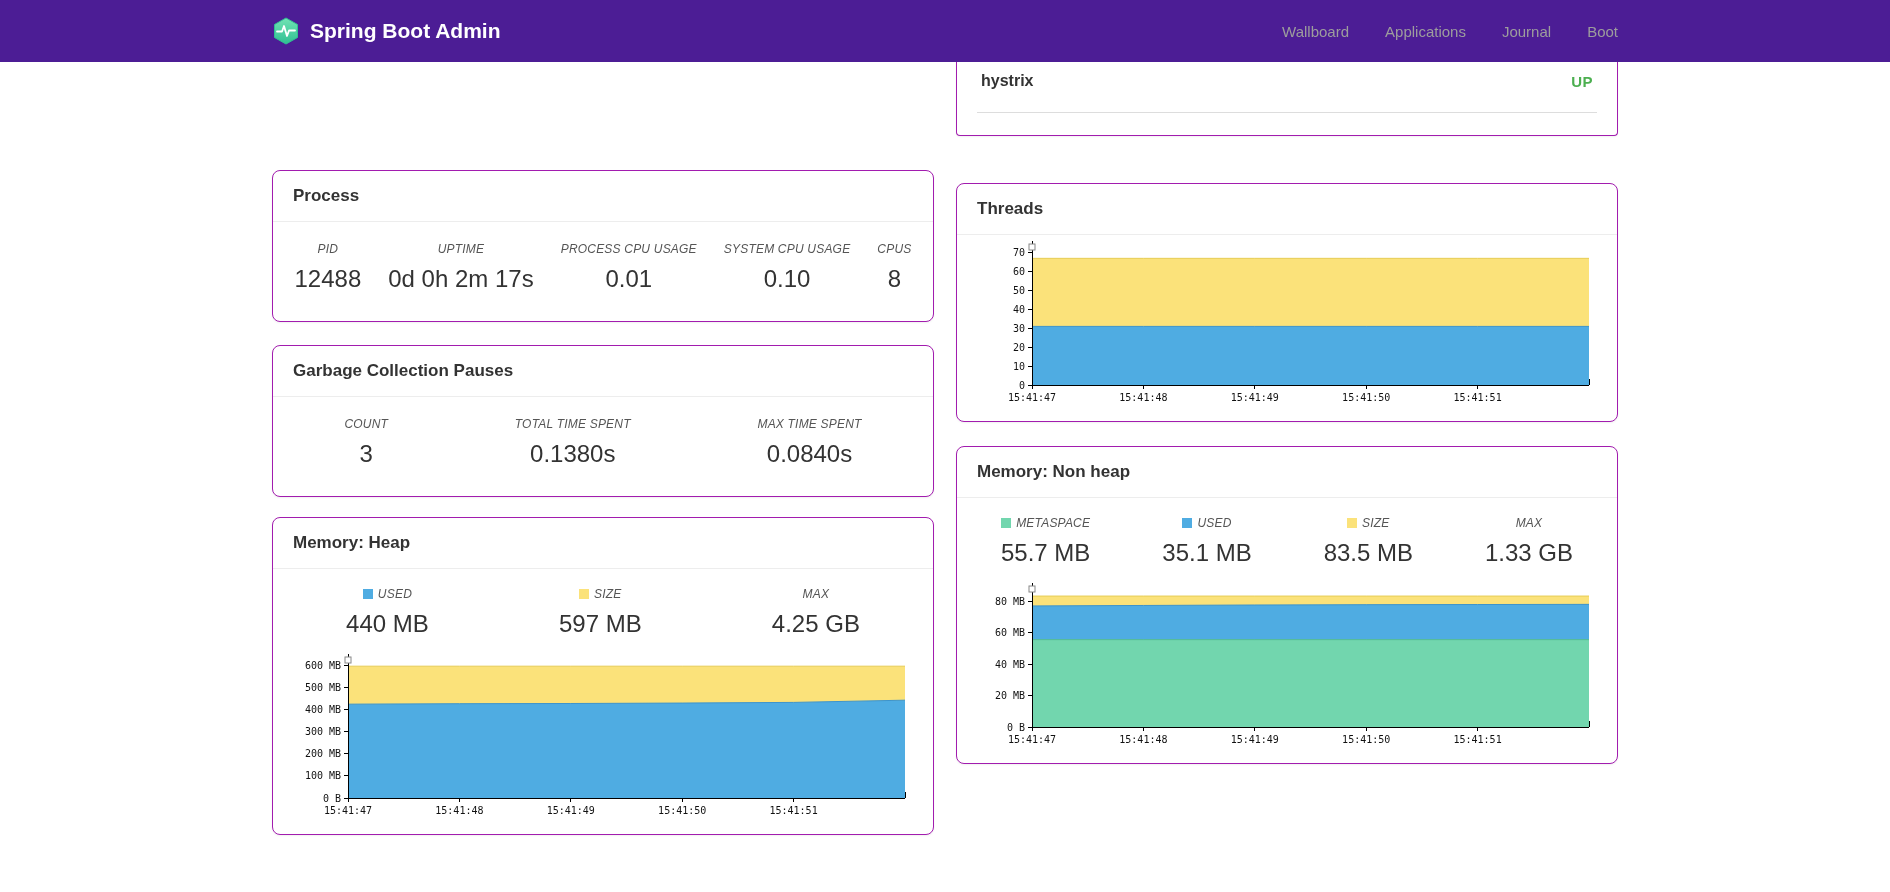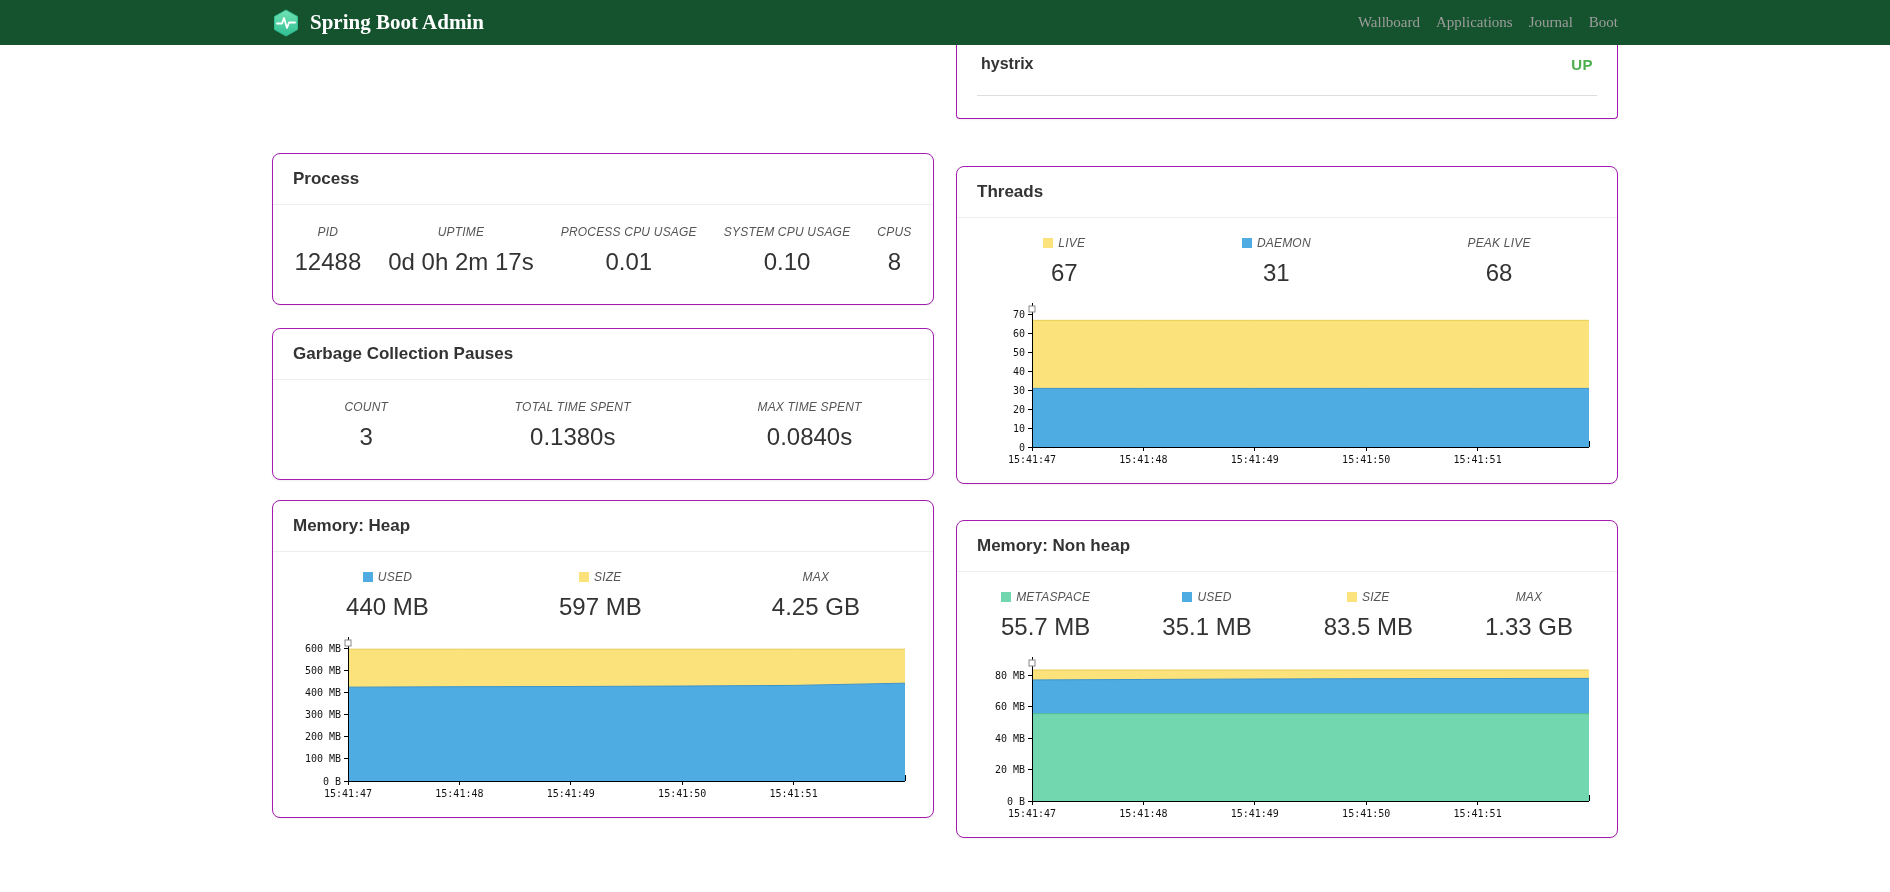"Spring Boot Admin" .navbar { background: #14532d -> #4c1d95; font-family: Liberation Serif, serif -> none; height: 45px -> 62px }
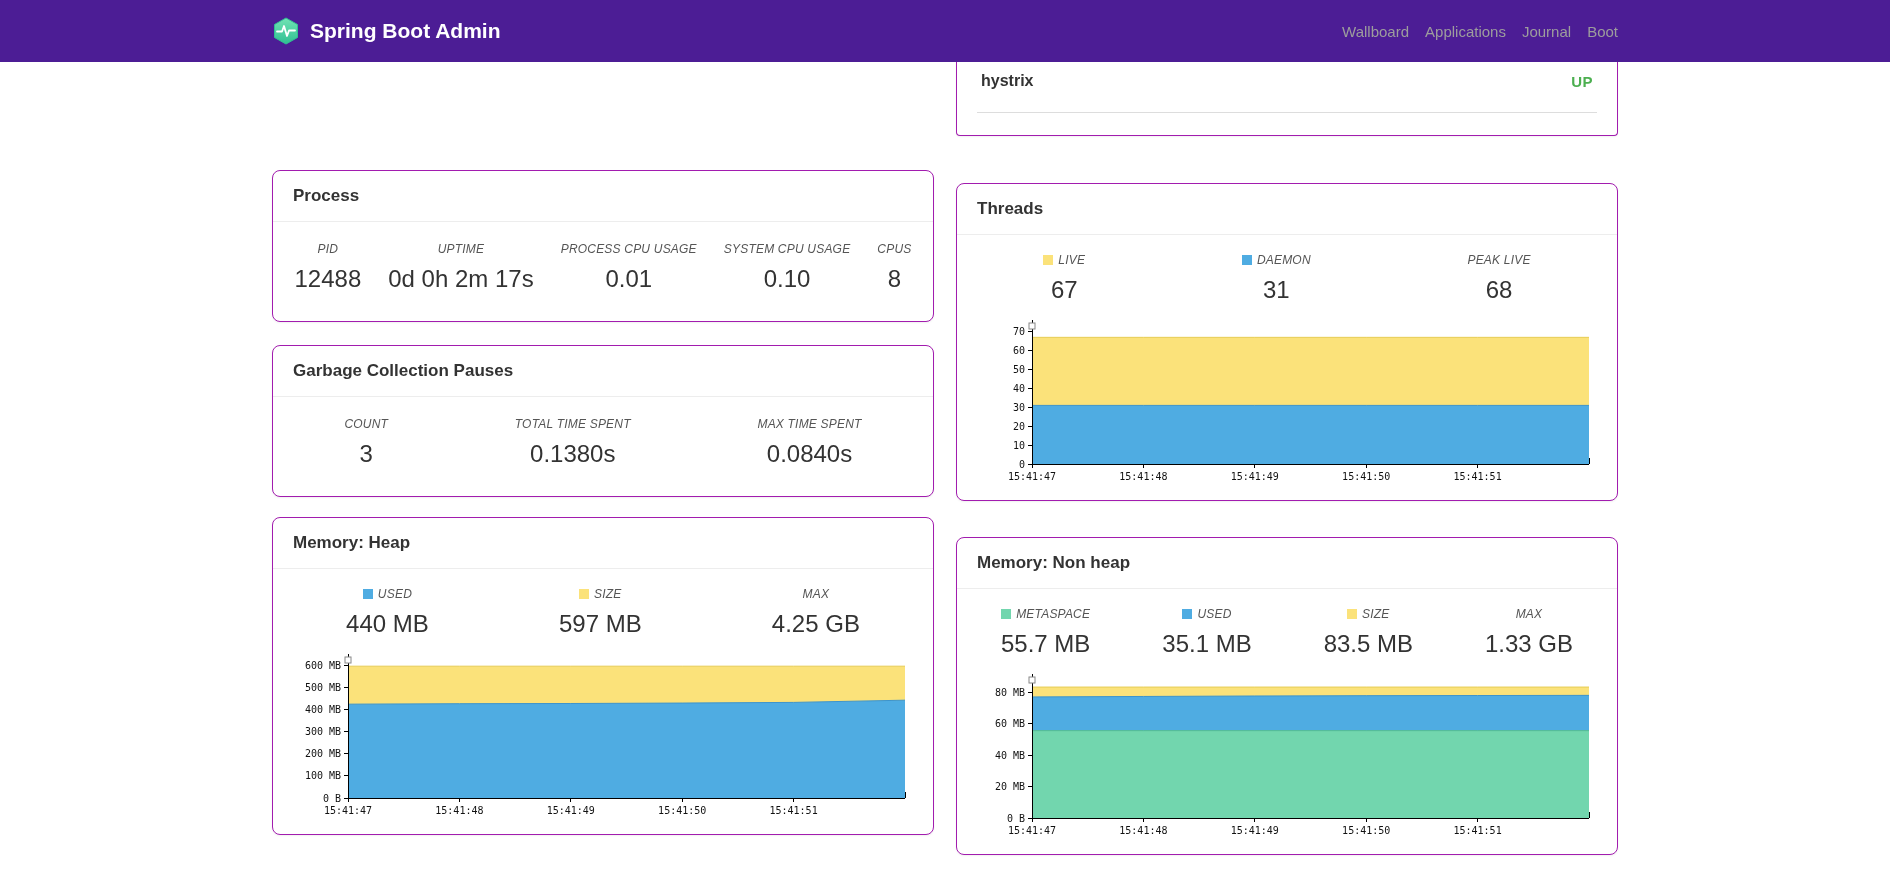"Wallboard" .nav-links { gap: 16px -> 36px }
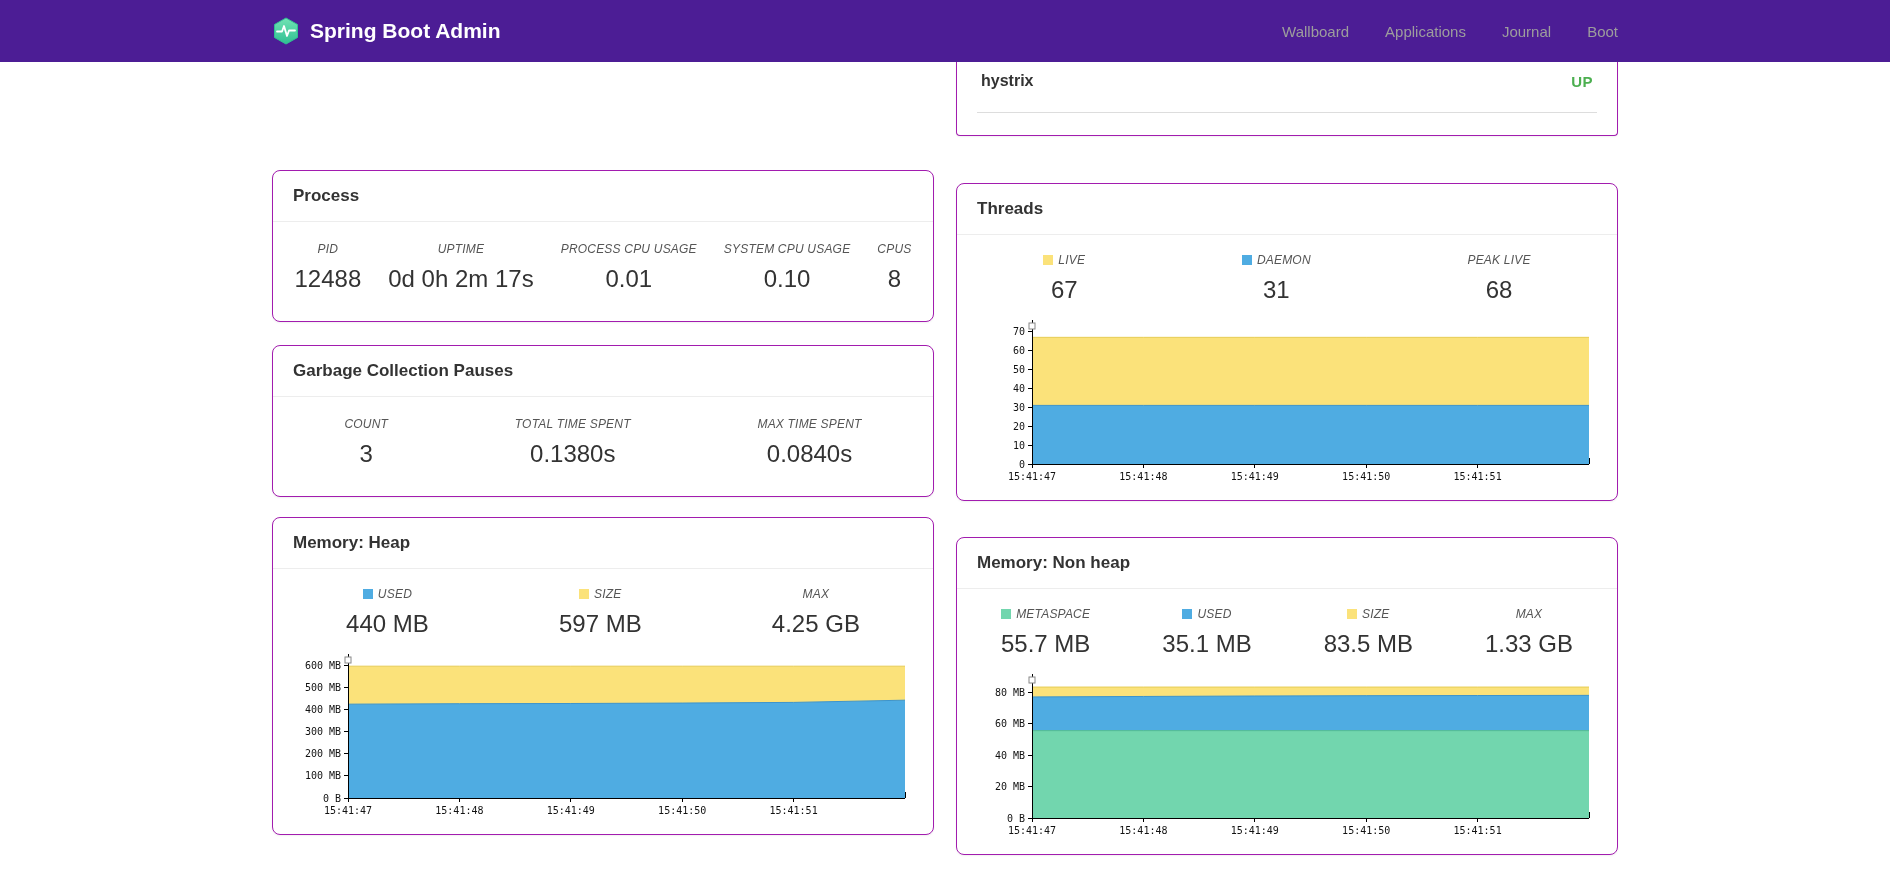"Threads" .card-threads { margin-bottom: 36px -> 24px }
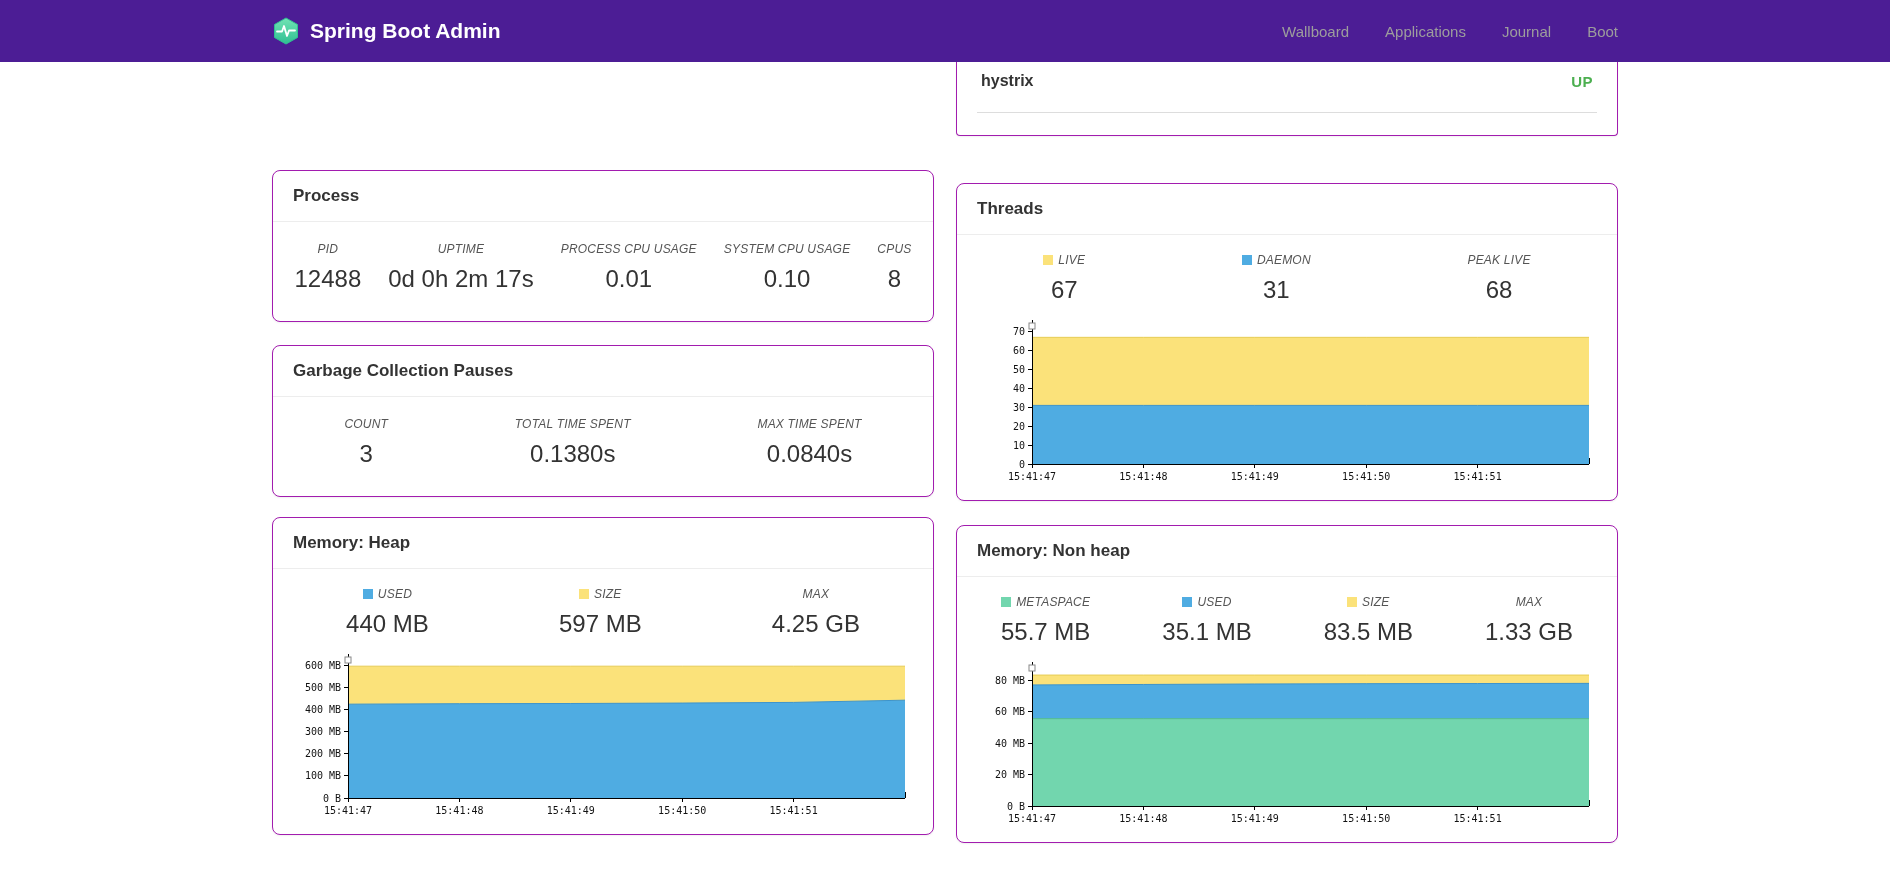"LIVE" div.stats { html: <div> <div> <div> <span></span> <span>LIVE</span> </div> <div>67</div> </div> <div> <div> <span></span> <span>DAEMON</span> </div> <div>31</div> </div> <div> <div>PEAK LIVE</div> <div>68</div> </div> </div> -> none }
